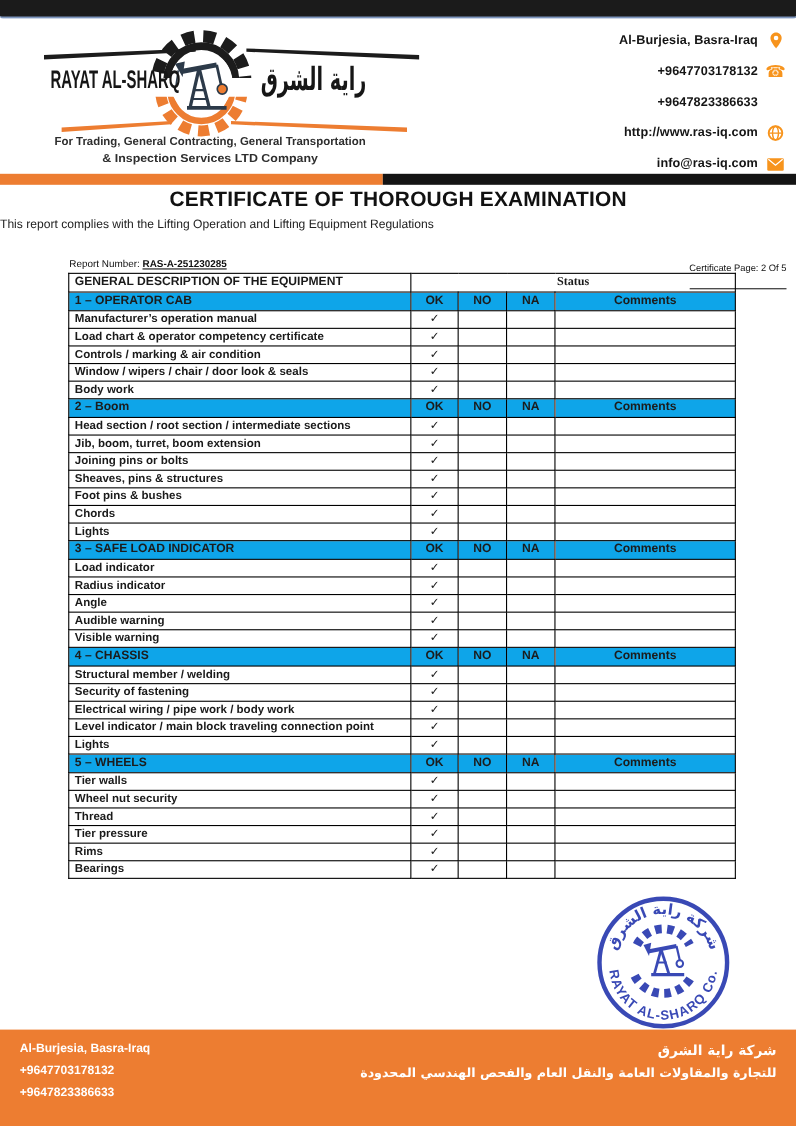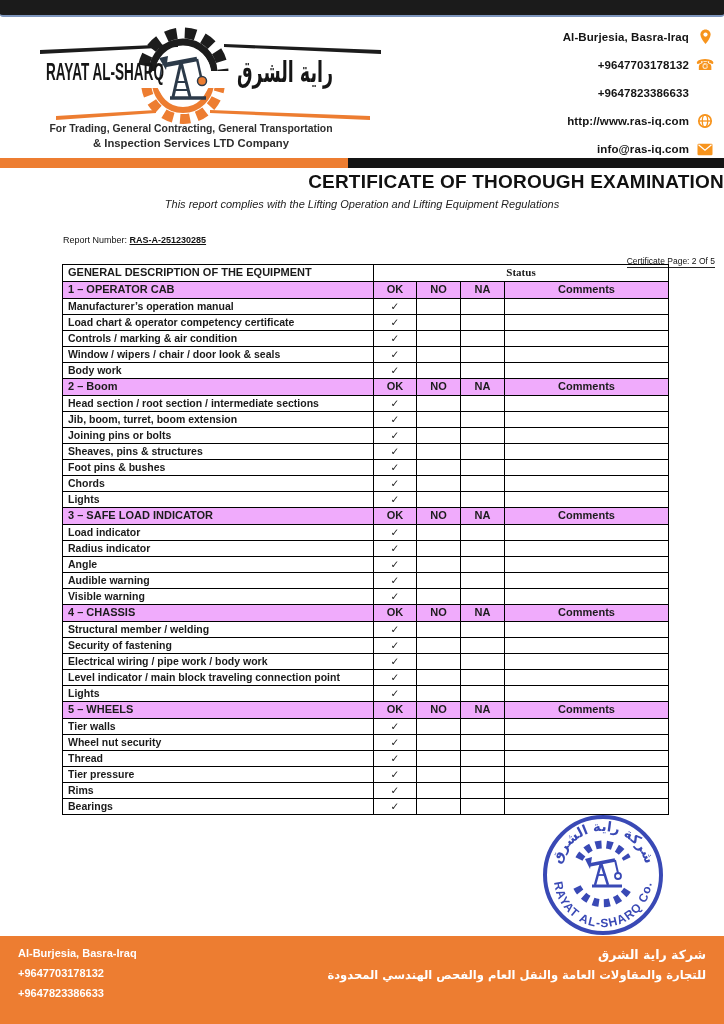"CERTIFICATE OF THOROUGH EXAMINATION" .cert-title { text-align: right -> center }
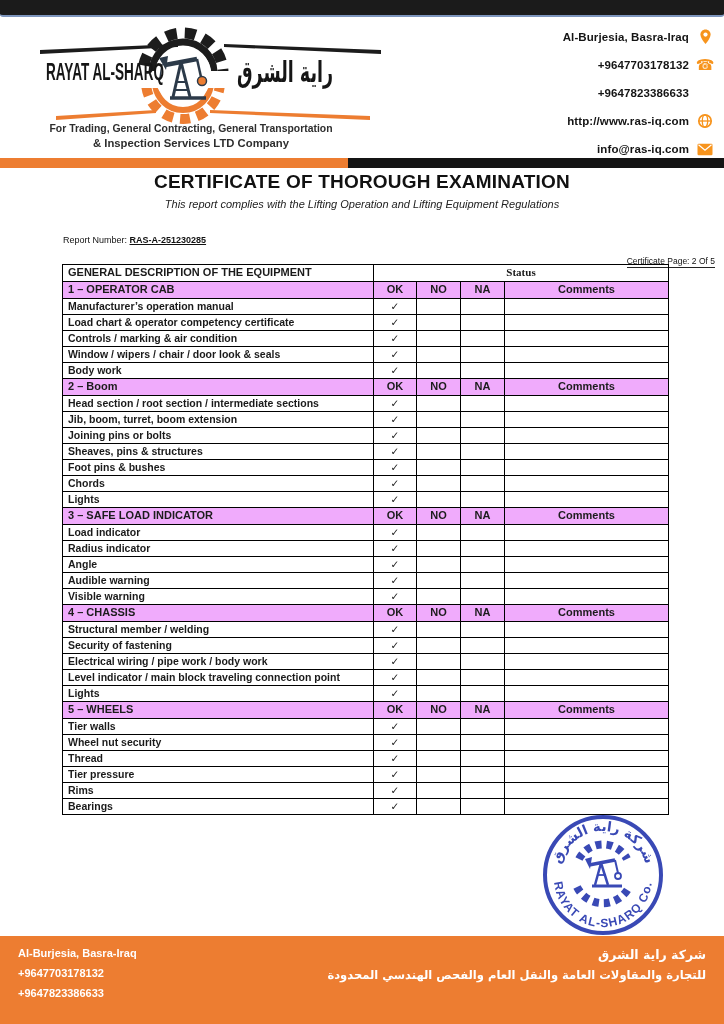"This report complies with the" .cert-subtitle { font-style: italic -> none; text-align: center -> left }
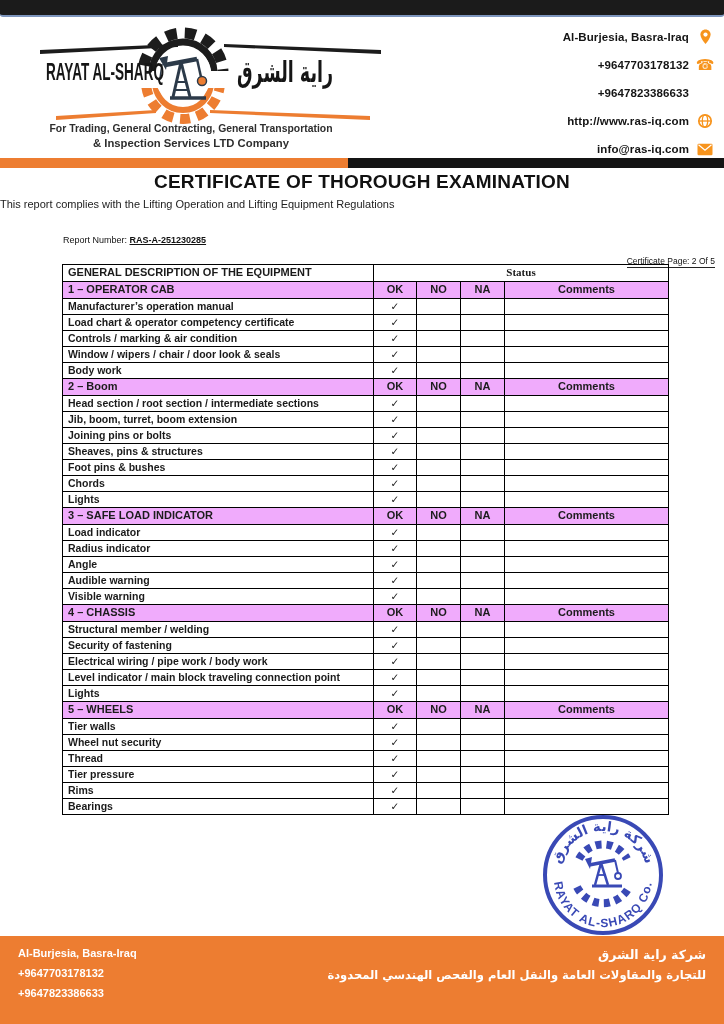"Certificate Page: 2 Of 5" .cert-page { margin-top: 18px -> none; padding-bottom: 1px -> 14px }
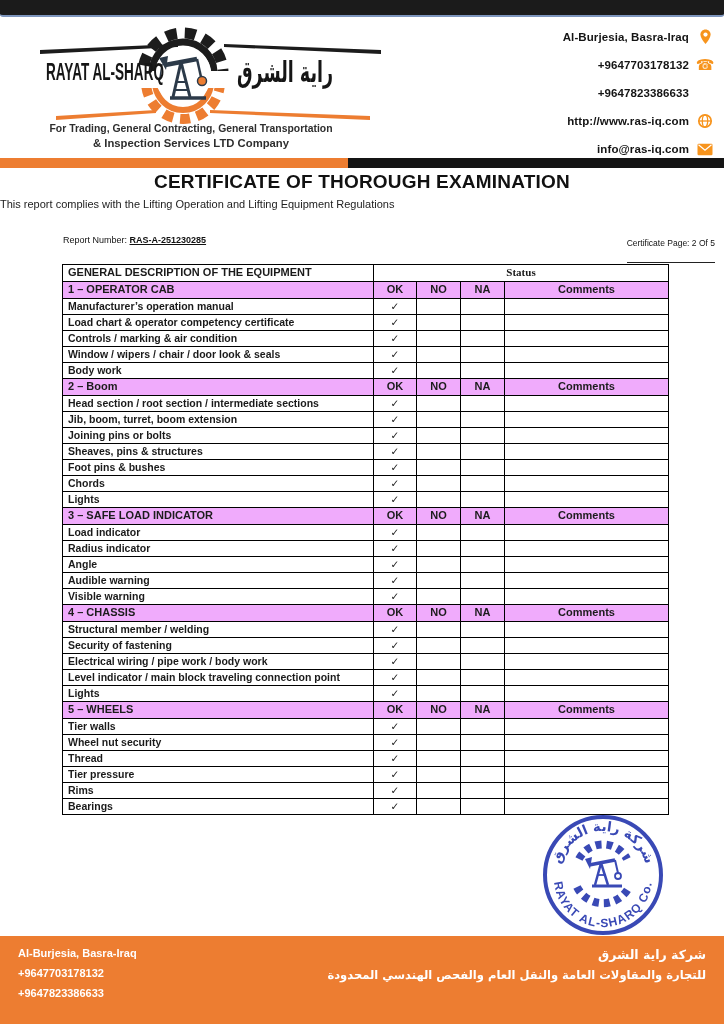"GENERAL DESCRIPTION OF THE EQUIPMENT" .tablewrap { top: 264px -> 248px }
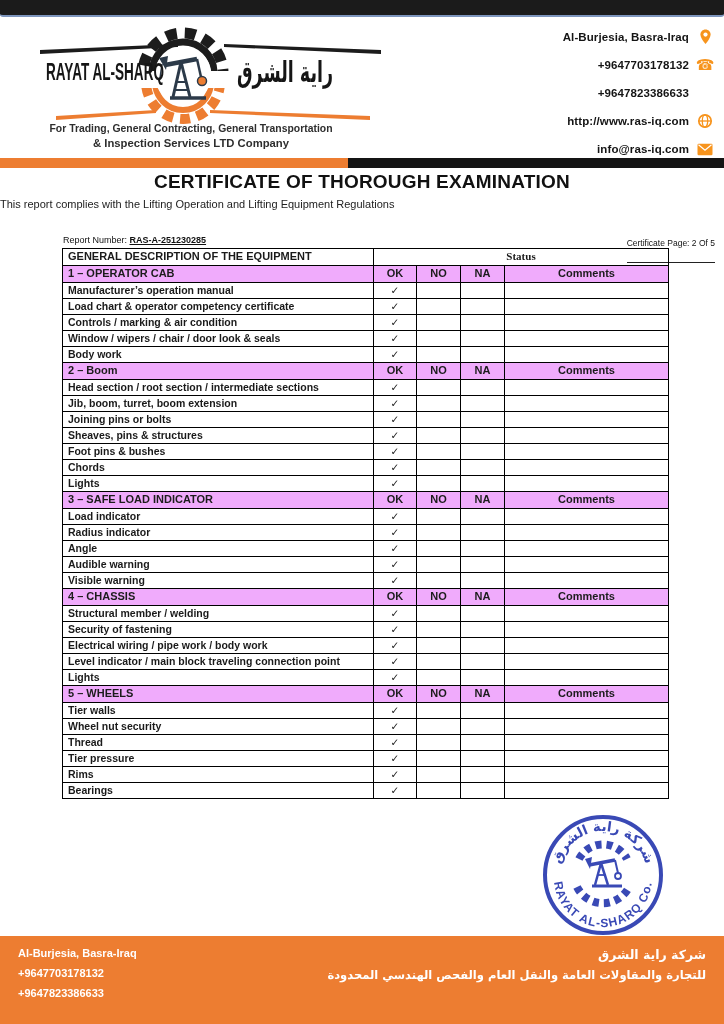"1 – OPERATOR CAB" tr.sec td { background: #f0abfc -> #0ea5e9 }
